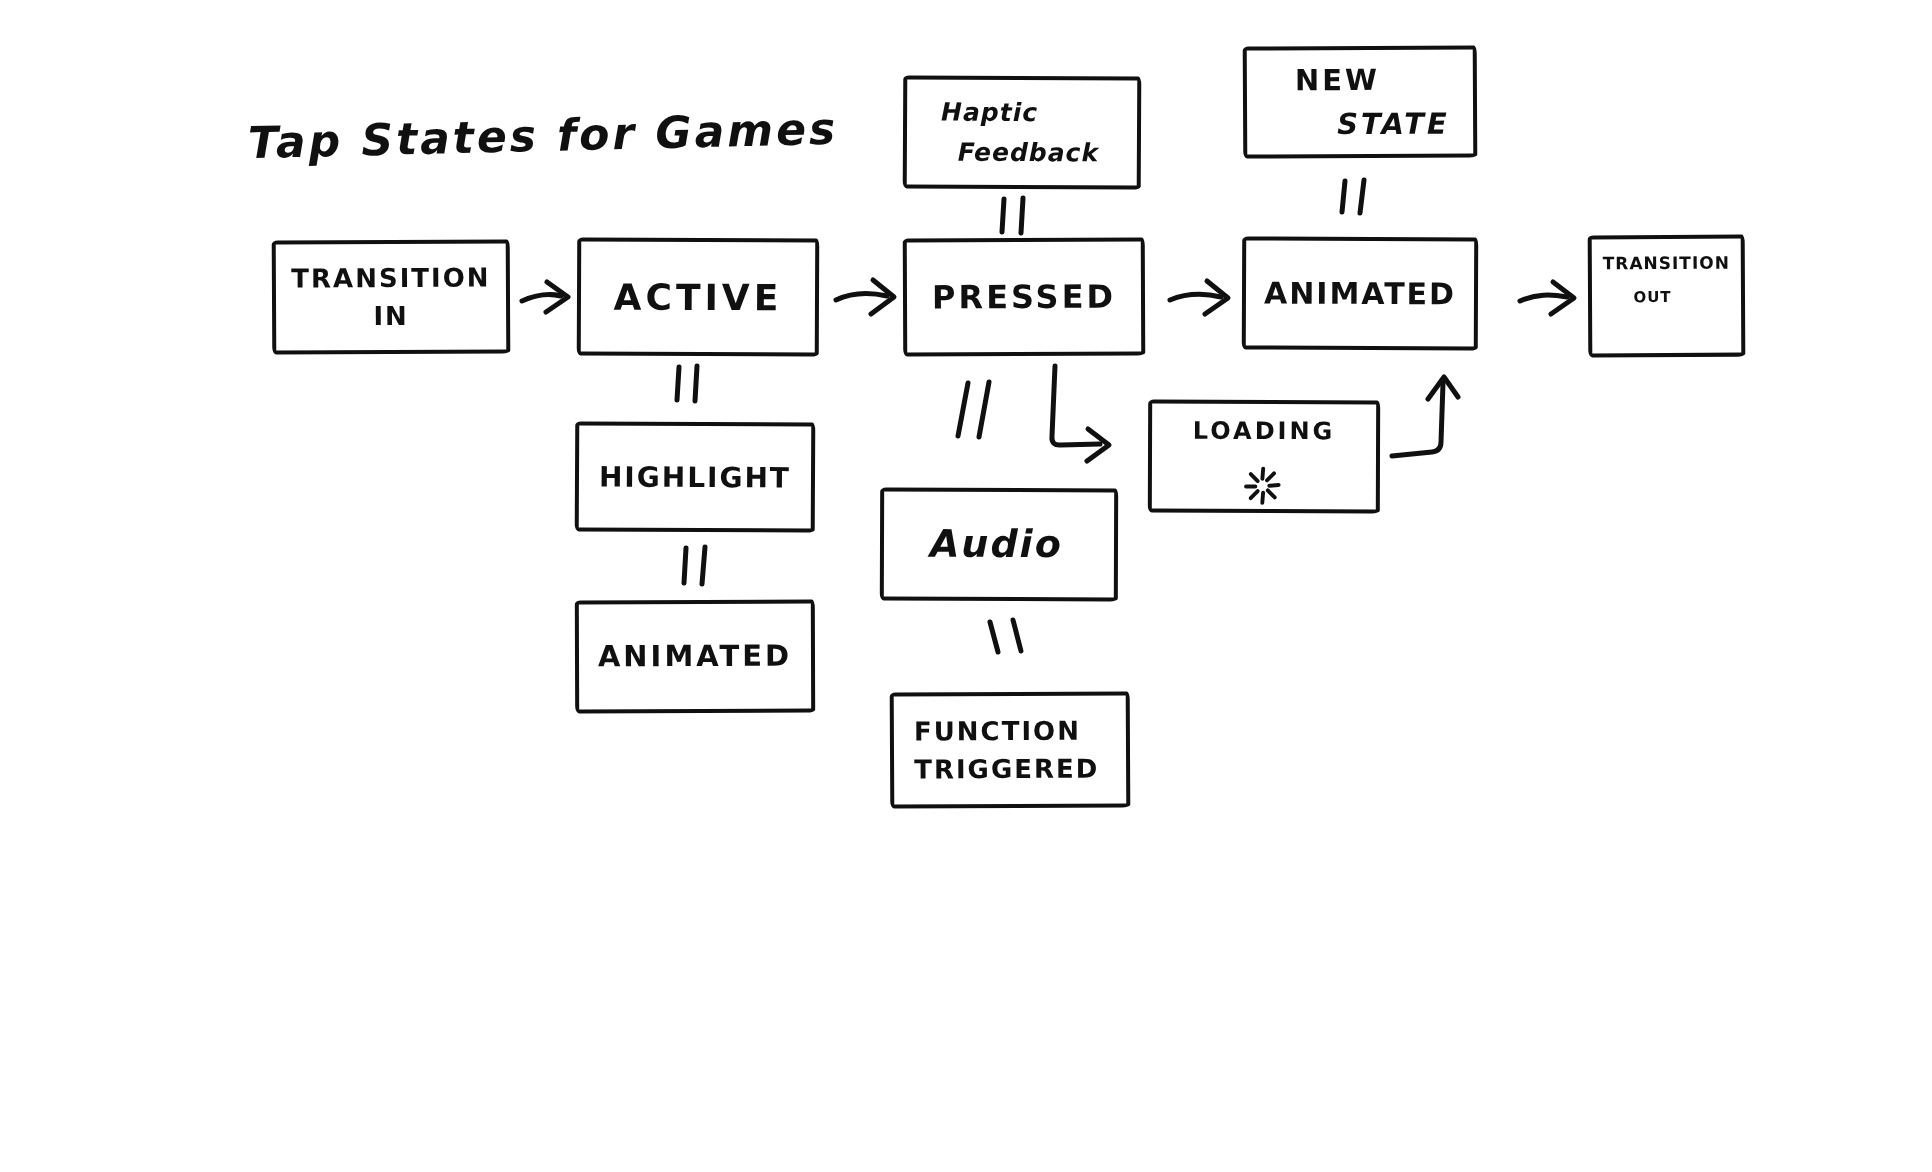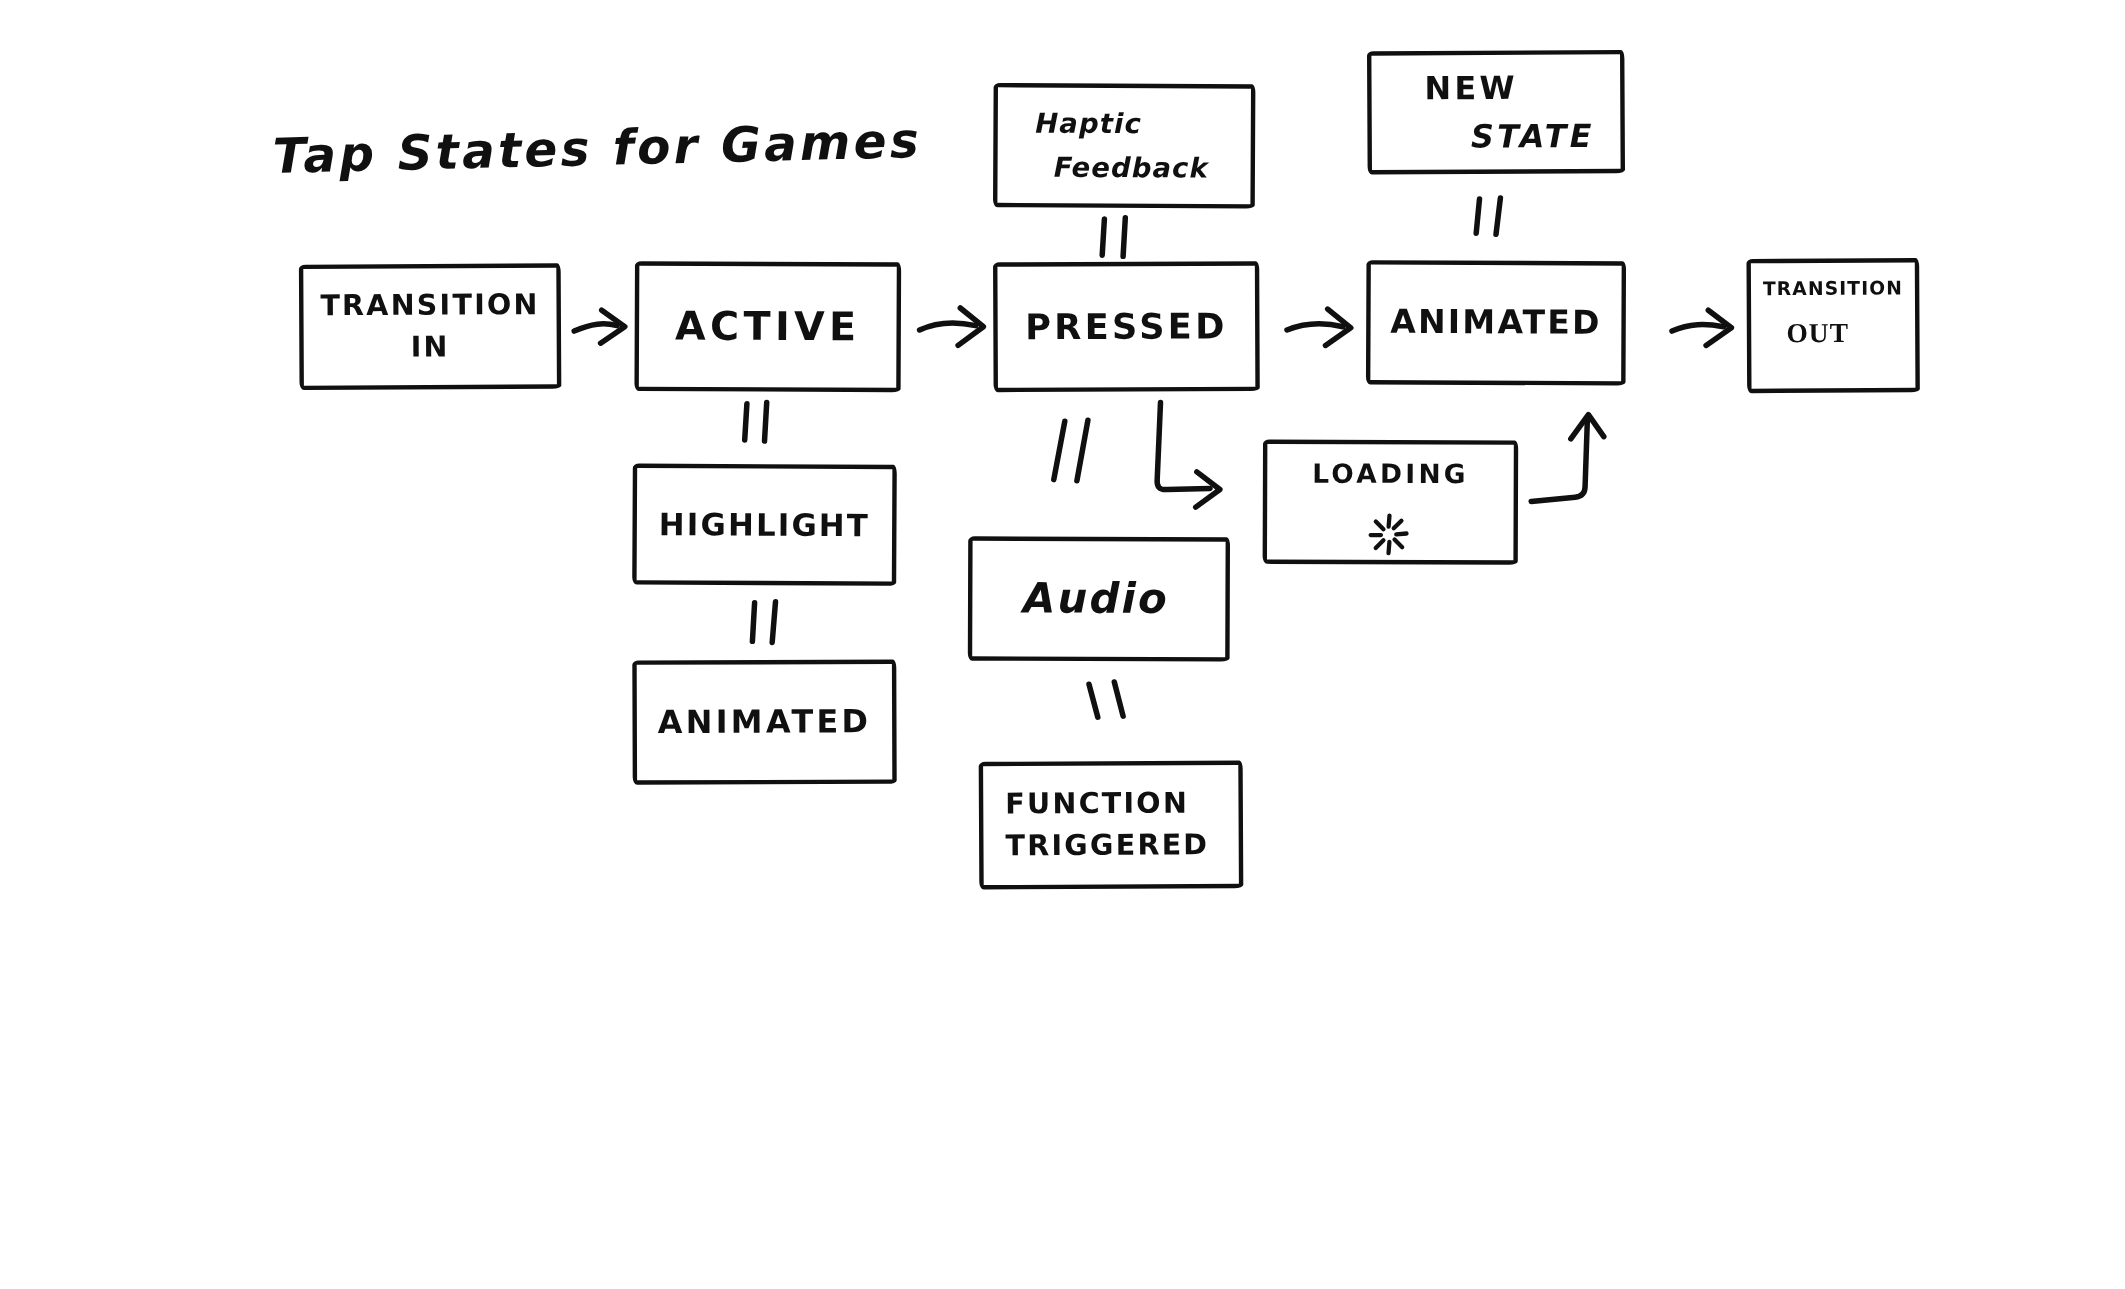"OUT" .n-transition-out .l2 { font-family: Liberation Serif, serif -> none; font-size: 25px -> 15px }
